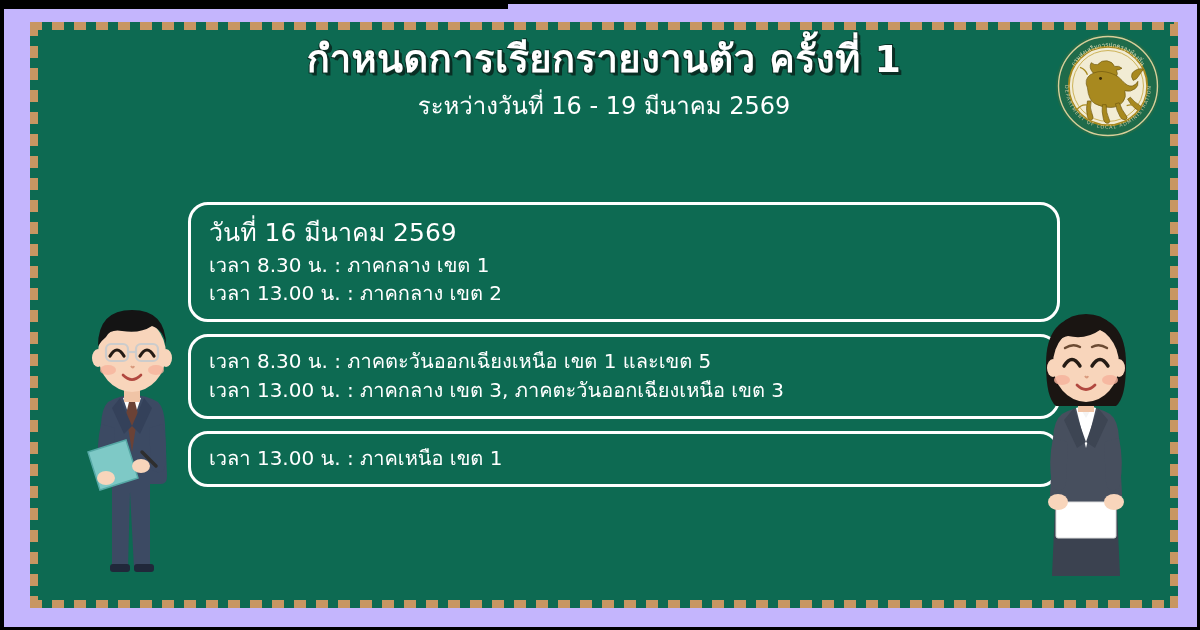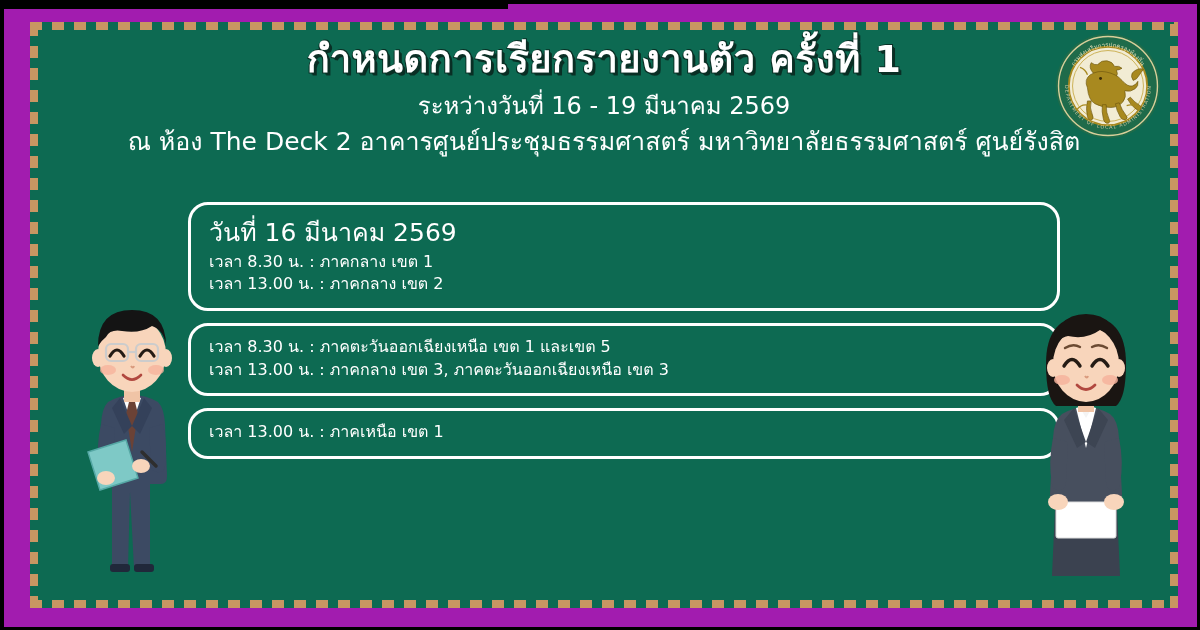"กำหนดการเรียกรายงานตัว ครั้งที่ 1" #poster { background: #a21caf -> #c4b5fd }
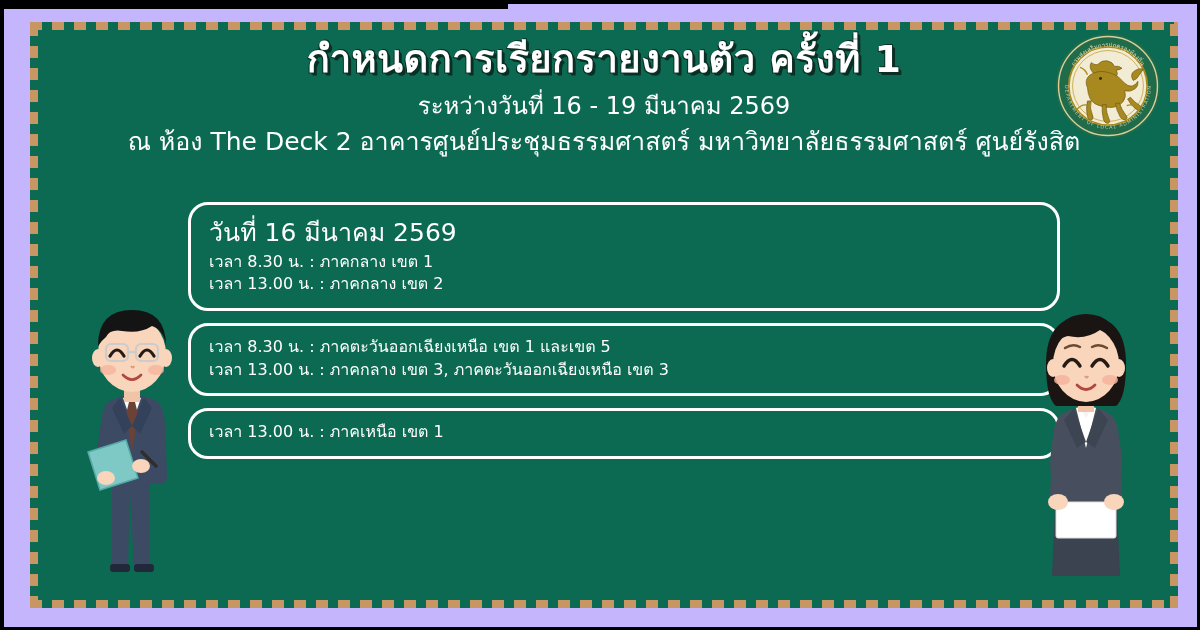"ณ ห้อง The Deck 2" p.subtitle2 { html: <p>ณ ห้อง The Deck 2 อาคารศูนย์ประชุมธรรมศาสตร์ มหาวิทยาลัยธรรมศาสตร์ ศูนย์รังสิต</p> -> none }
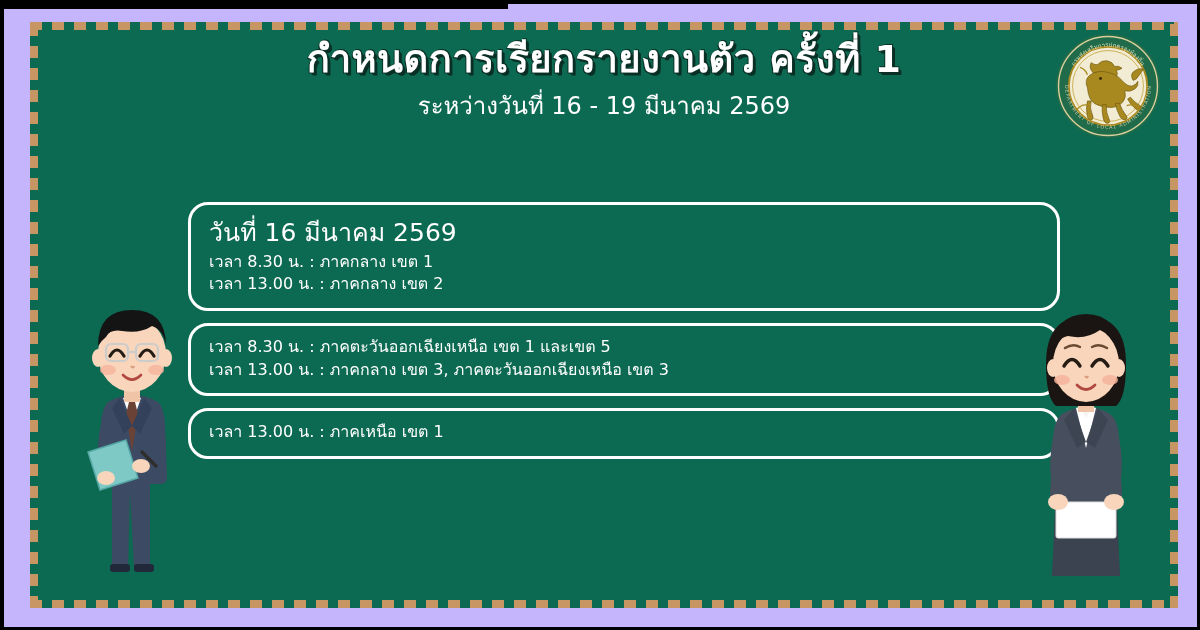"เวลา 8.30 น. : ภาคกลาง" .sbox .d-line { font-size: 16px -> 20px }
